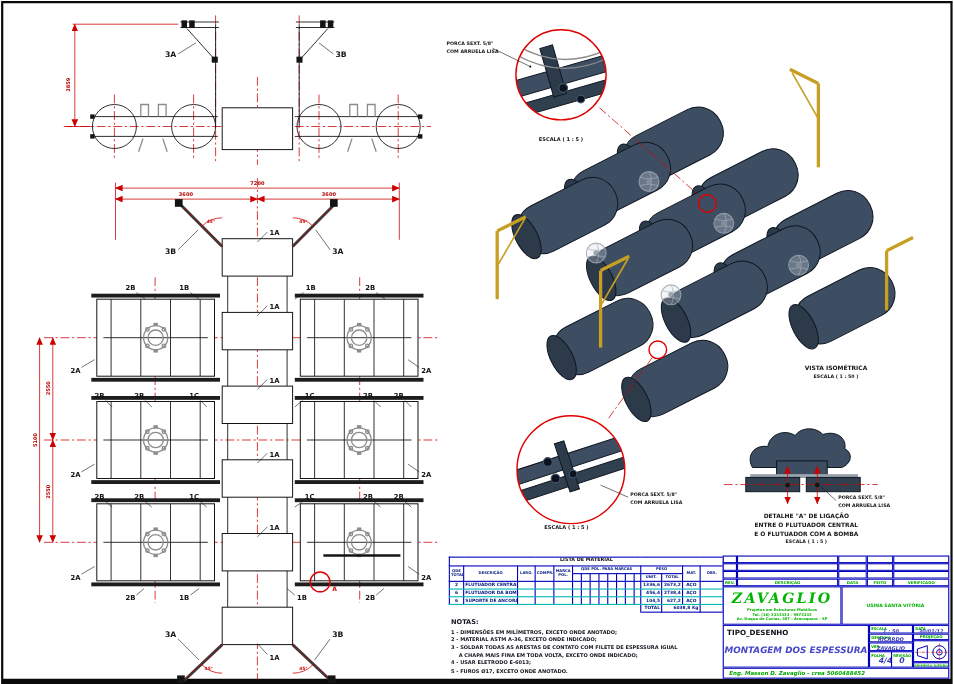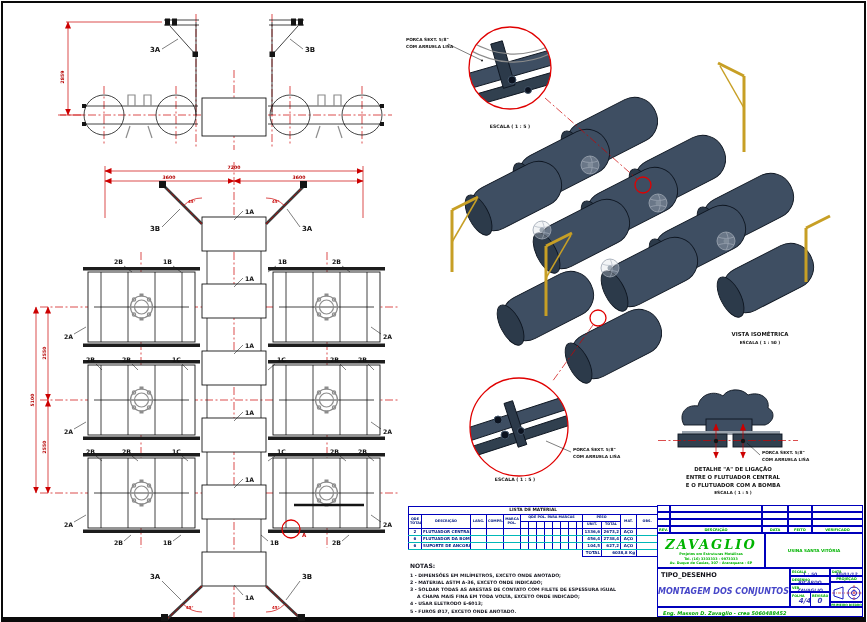"MONTAGEM DOS CONJUNTOS" div.dwt { text: CONJUNTOS -> ESPESSURA }
